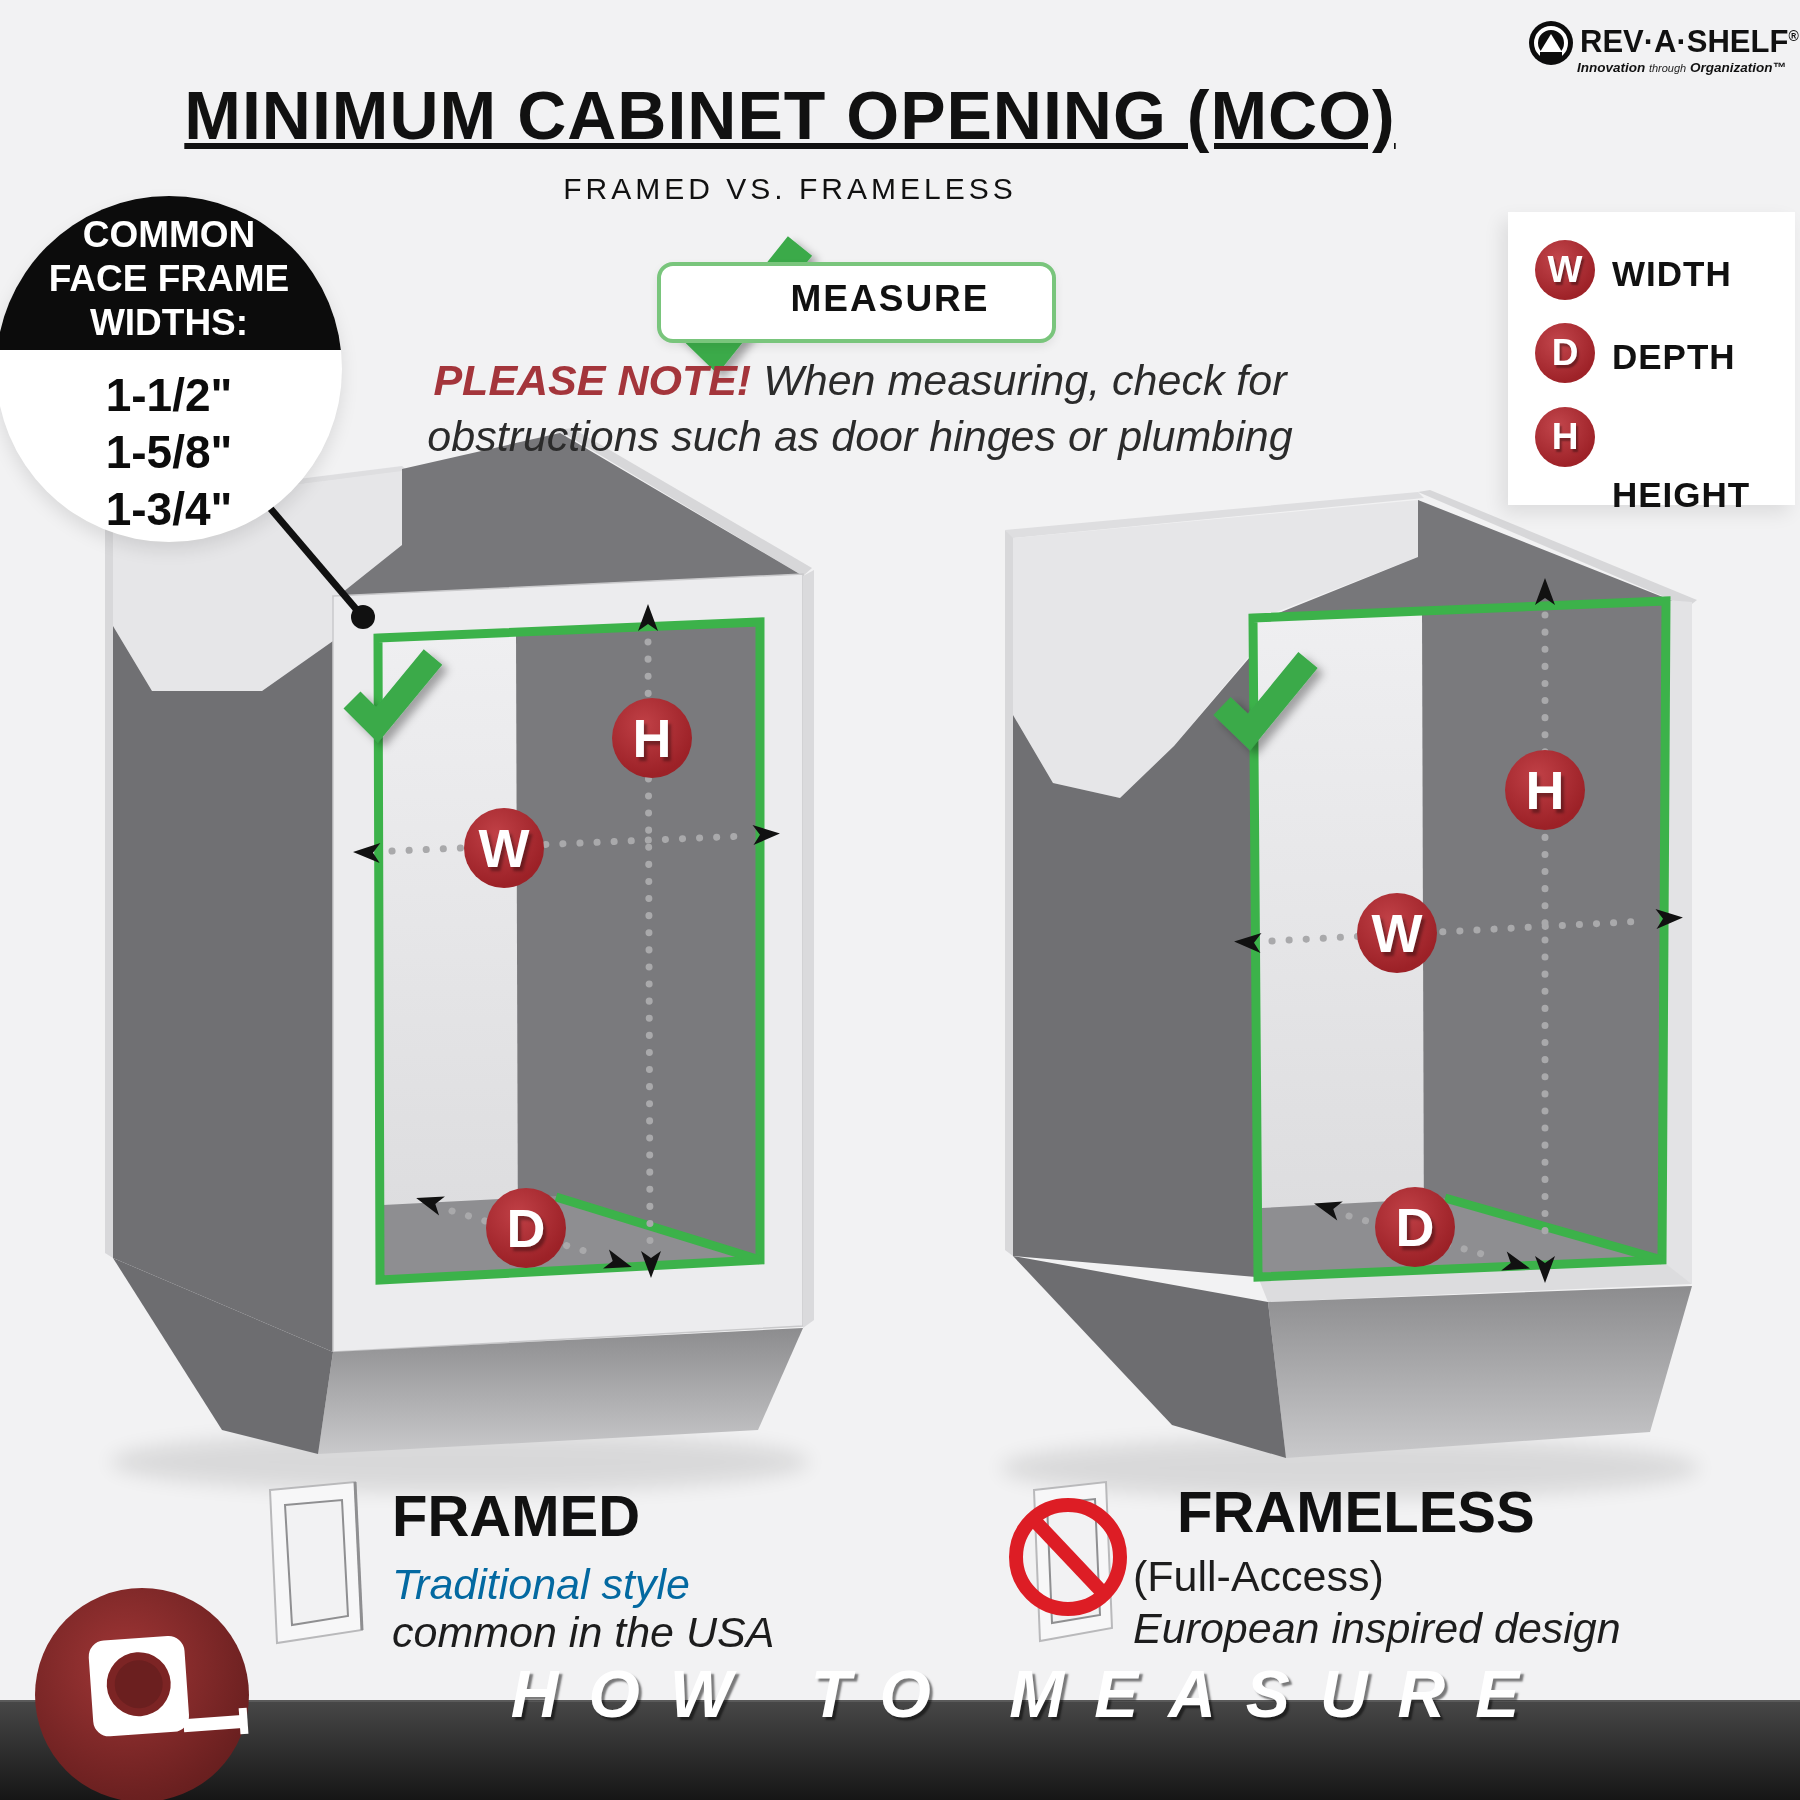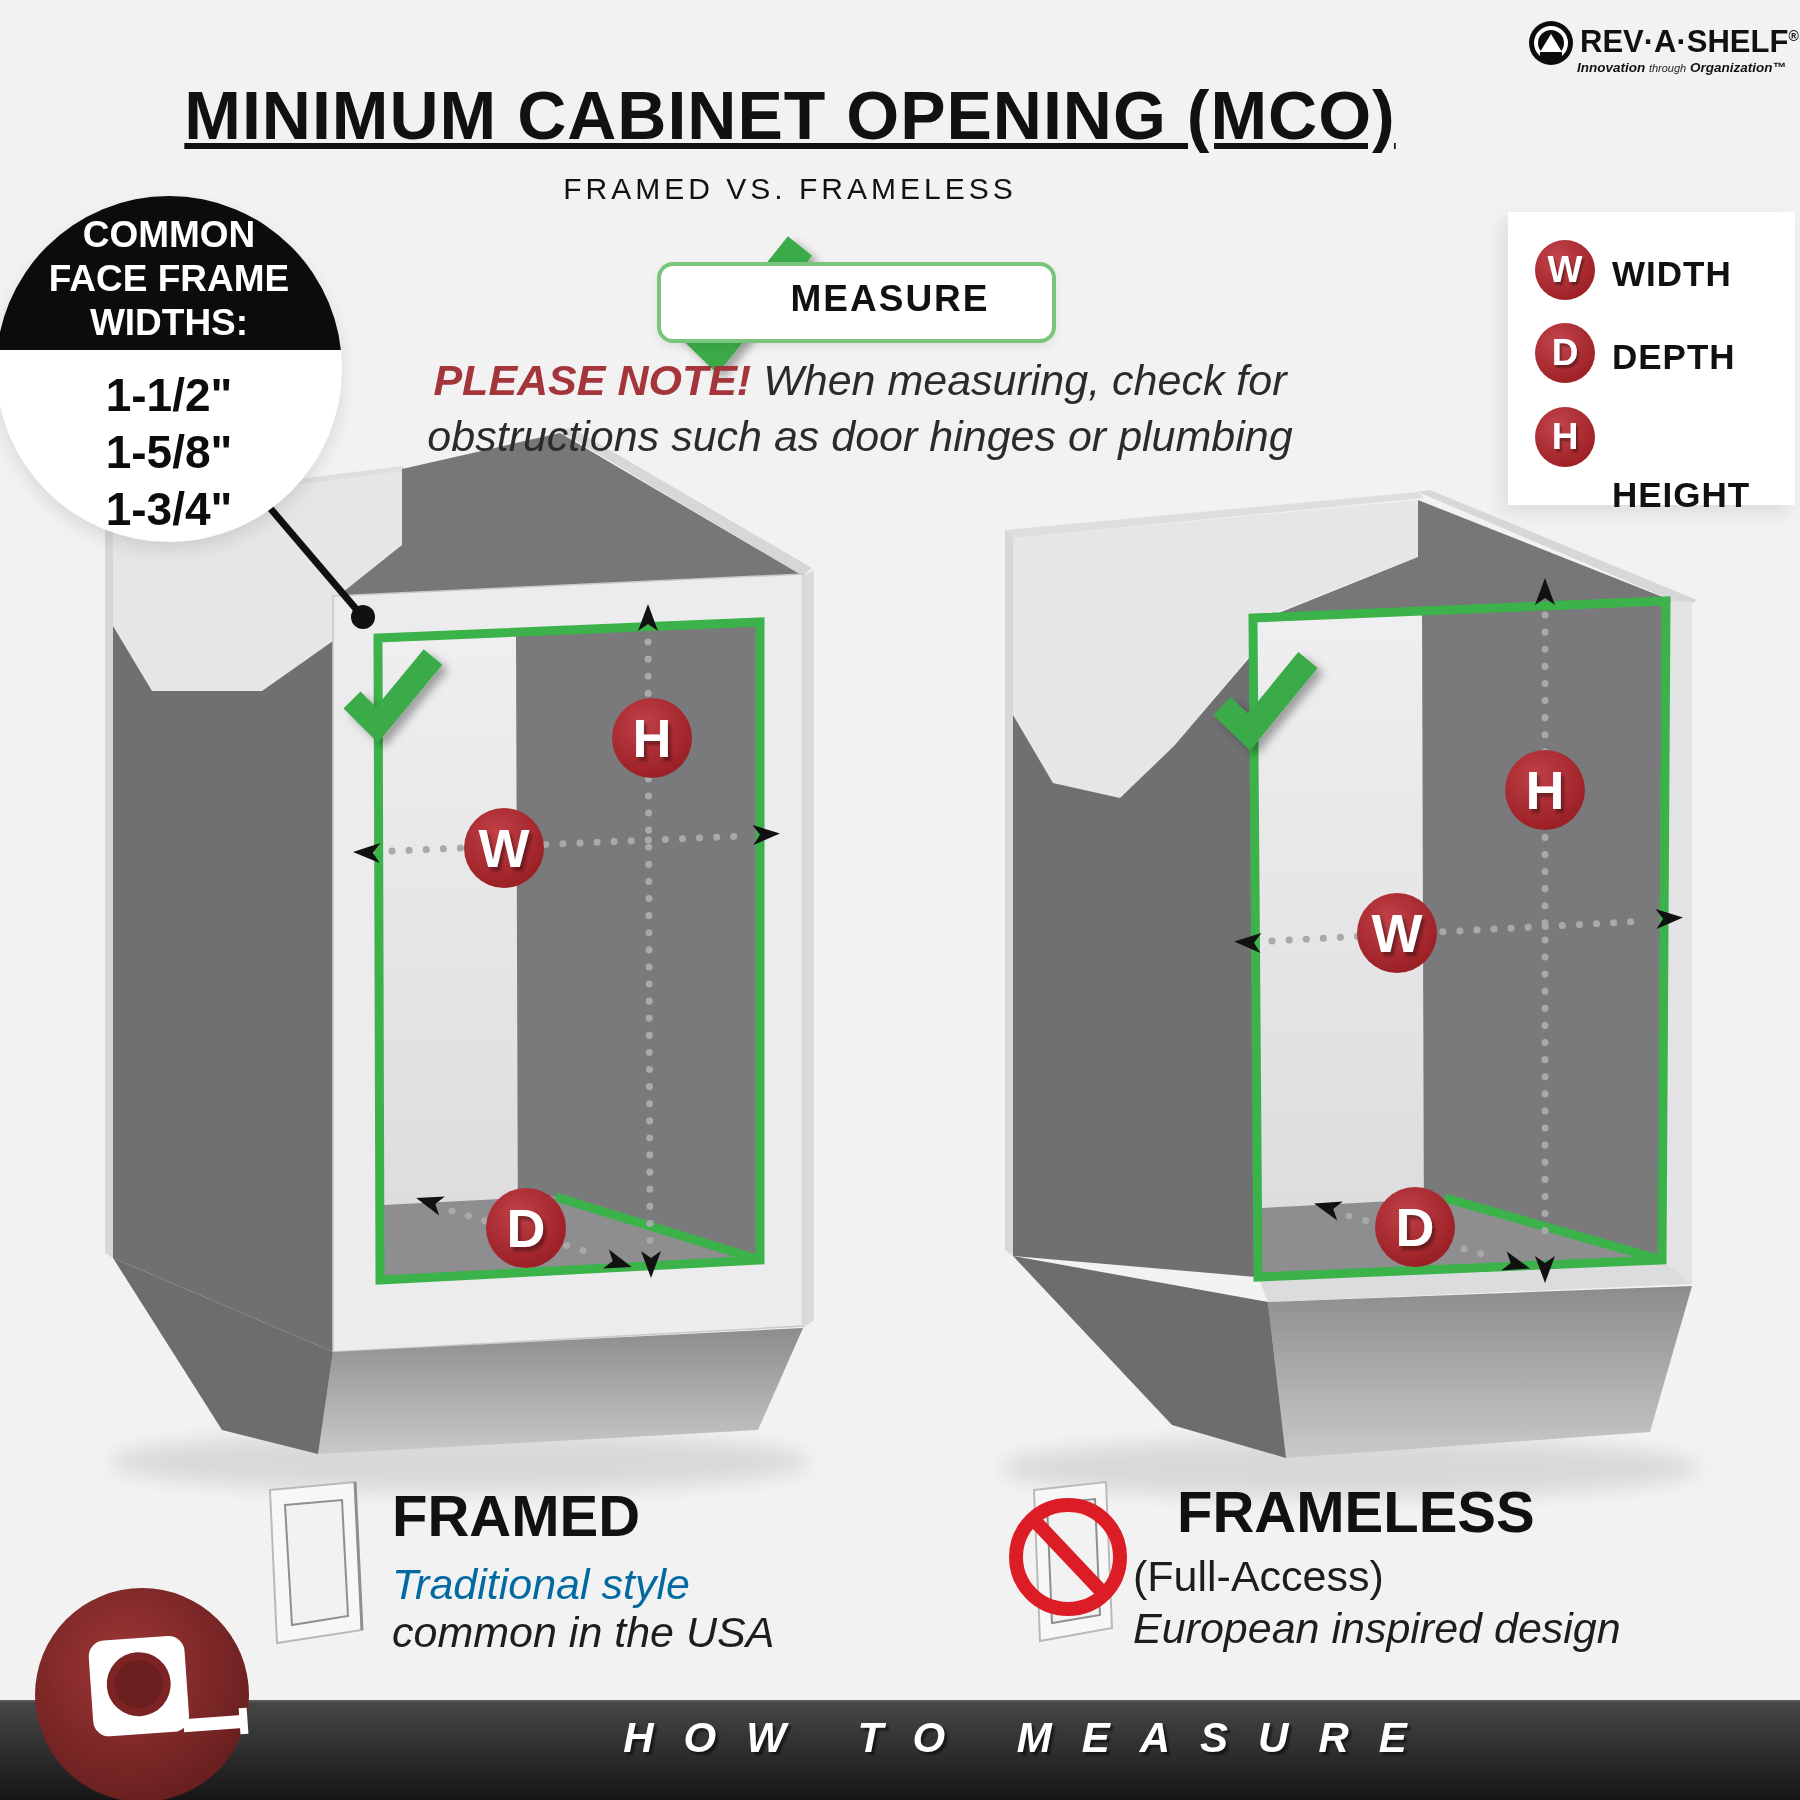"HOW TO MEASURE" .footer-label { font-size: 42px -> 66px; top: 1714px -> 1656px }
